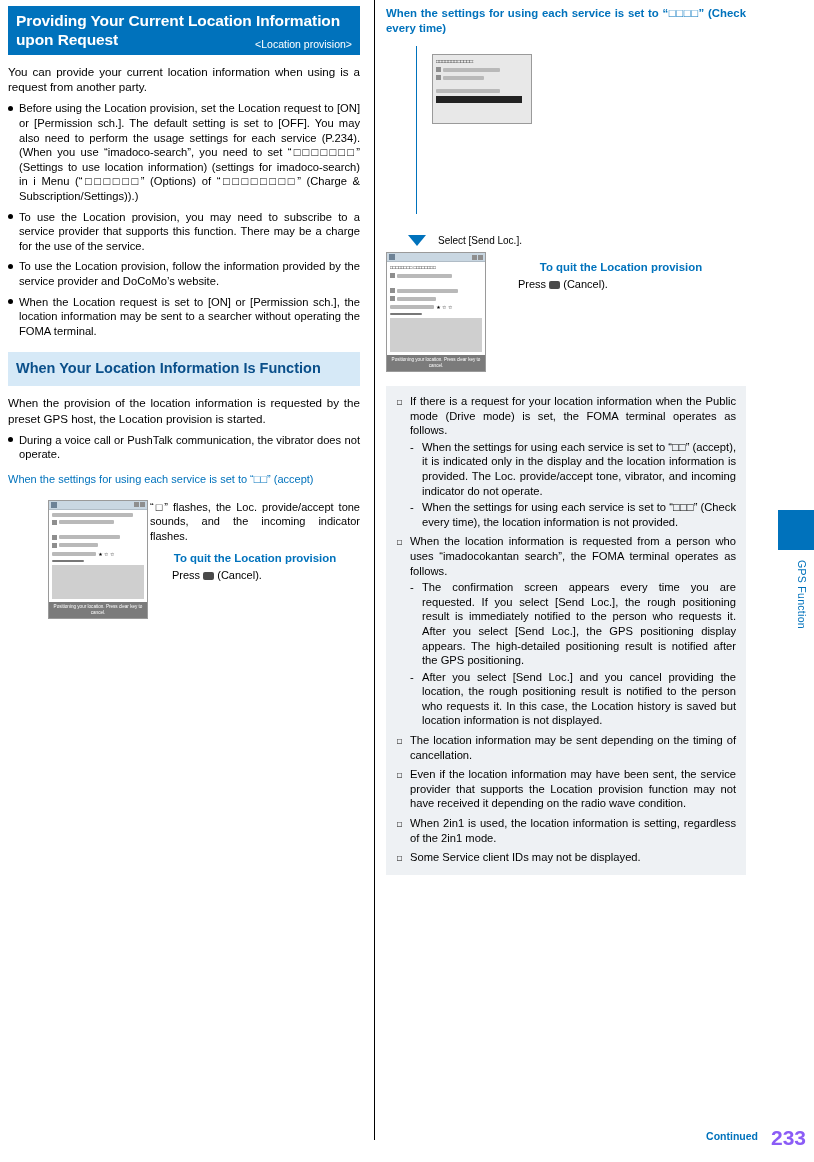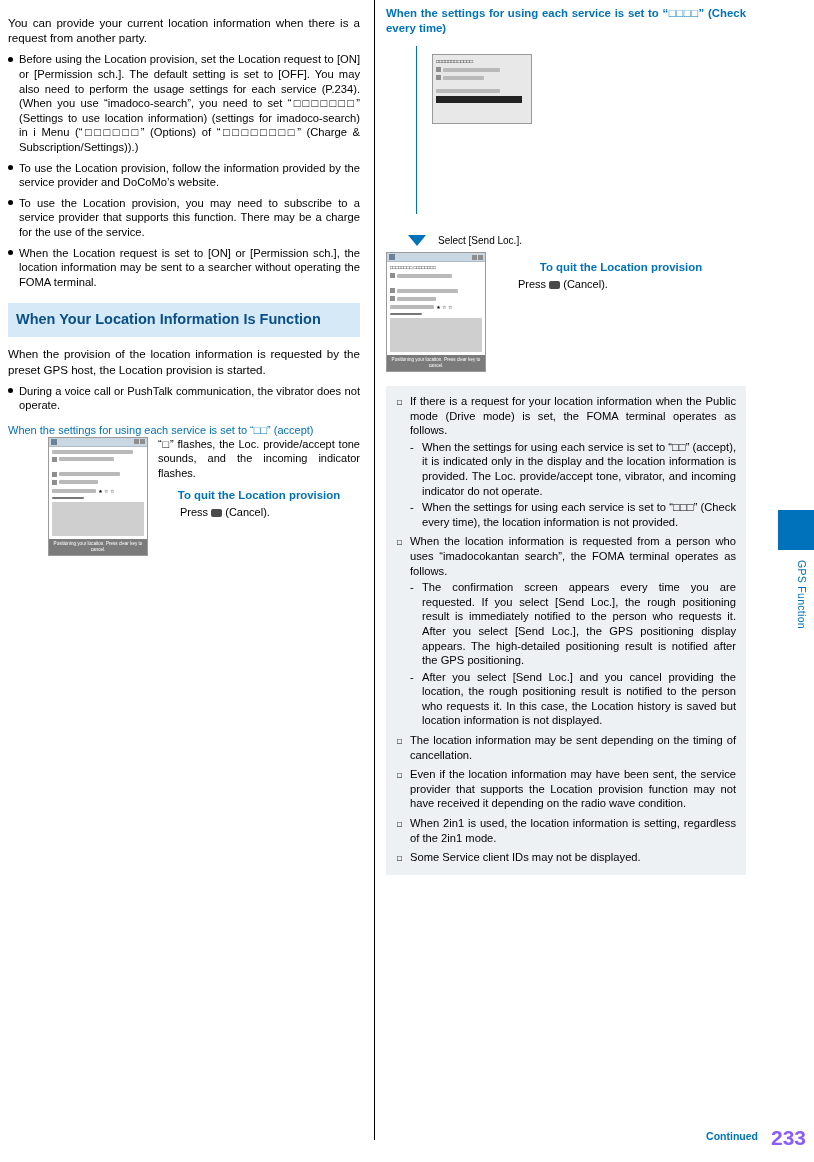"Providing Your Current Location" div.title-bar { html: none -> <div> <div>Providing Your Current Location Information upon Request</div> <div>&lt;Location provision&gt;</div> </div> }
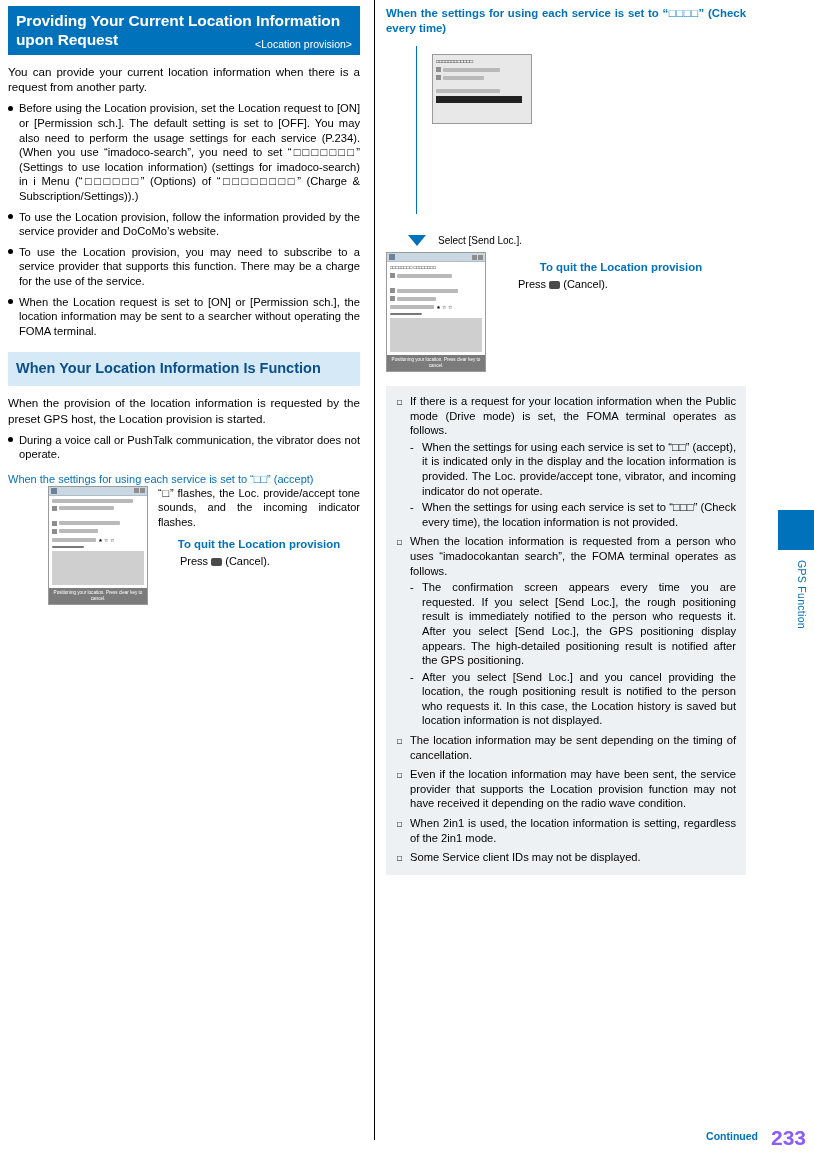"You can provide your current" p.body { text: there -> using }
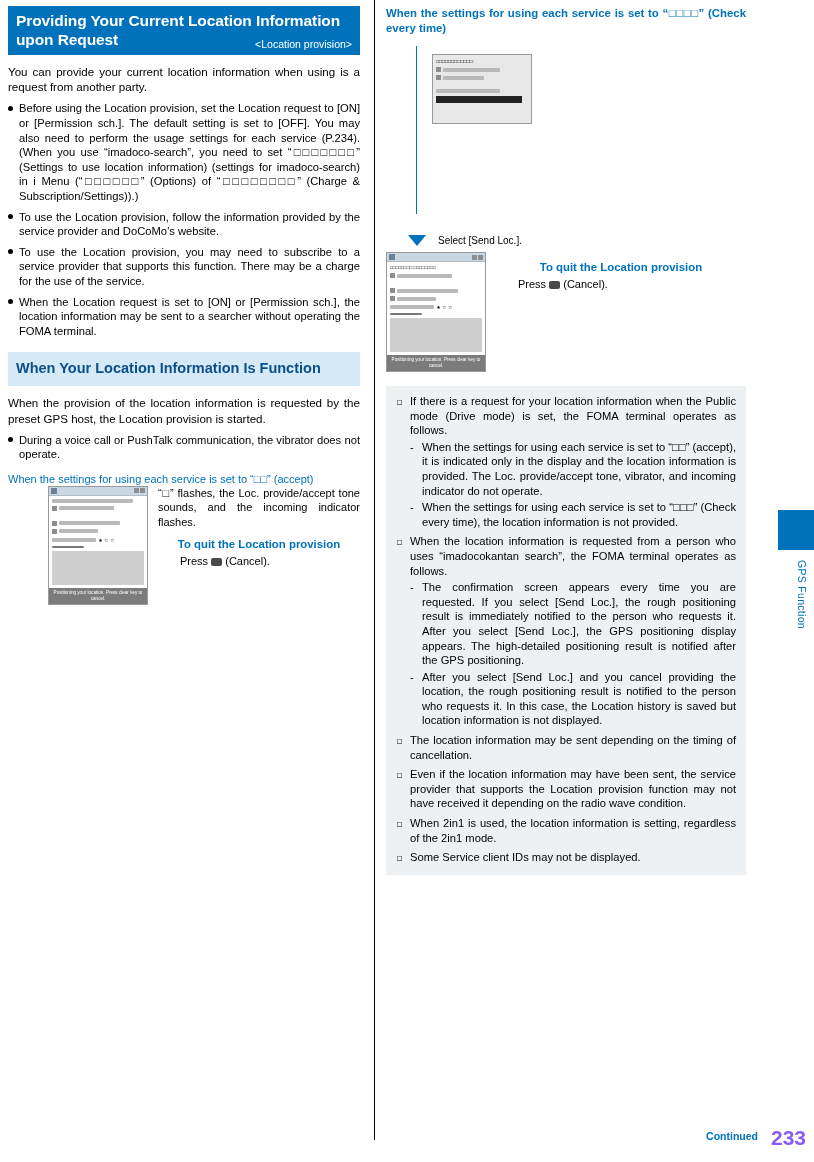"To use the Location provision," li { order: before "To use the Location provision, you" -> after "To use the Location provision, you" }
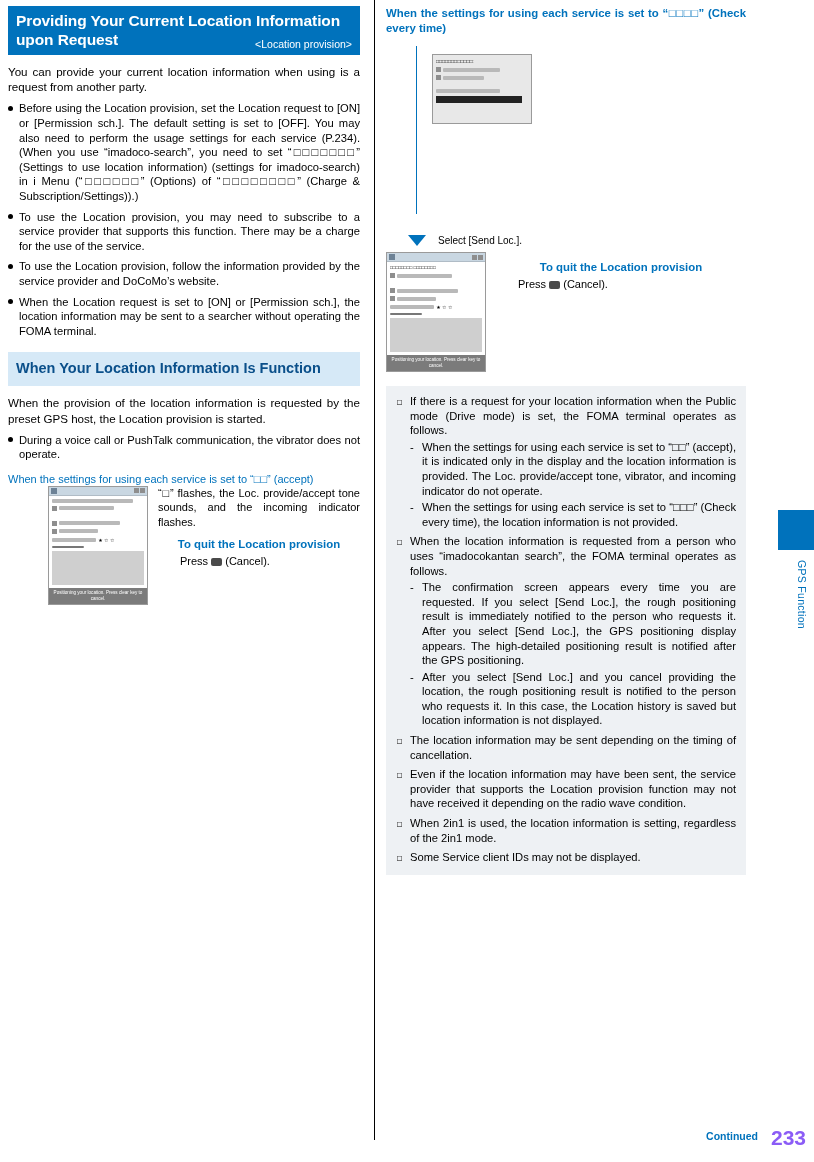"“□” flashes, the Loc. provide/accept" div { gap: 10px -> 2px; margin-top: 0 -> 14px }
